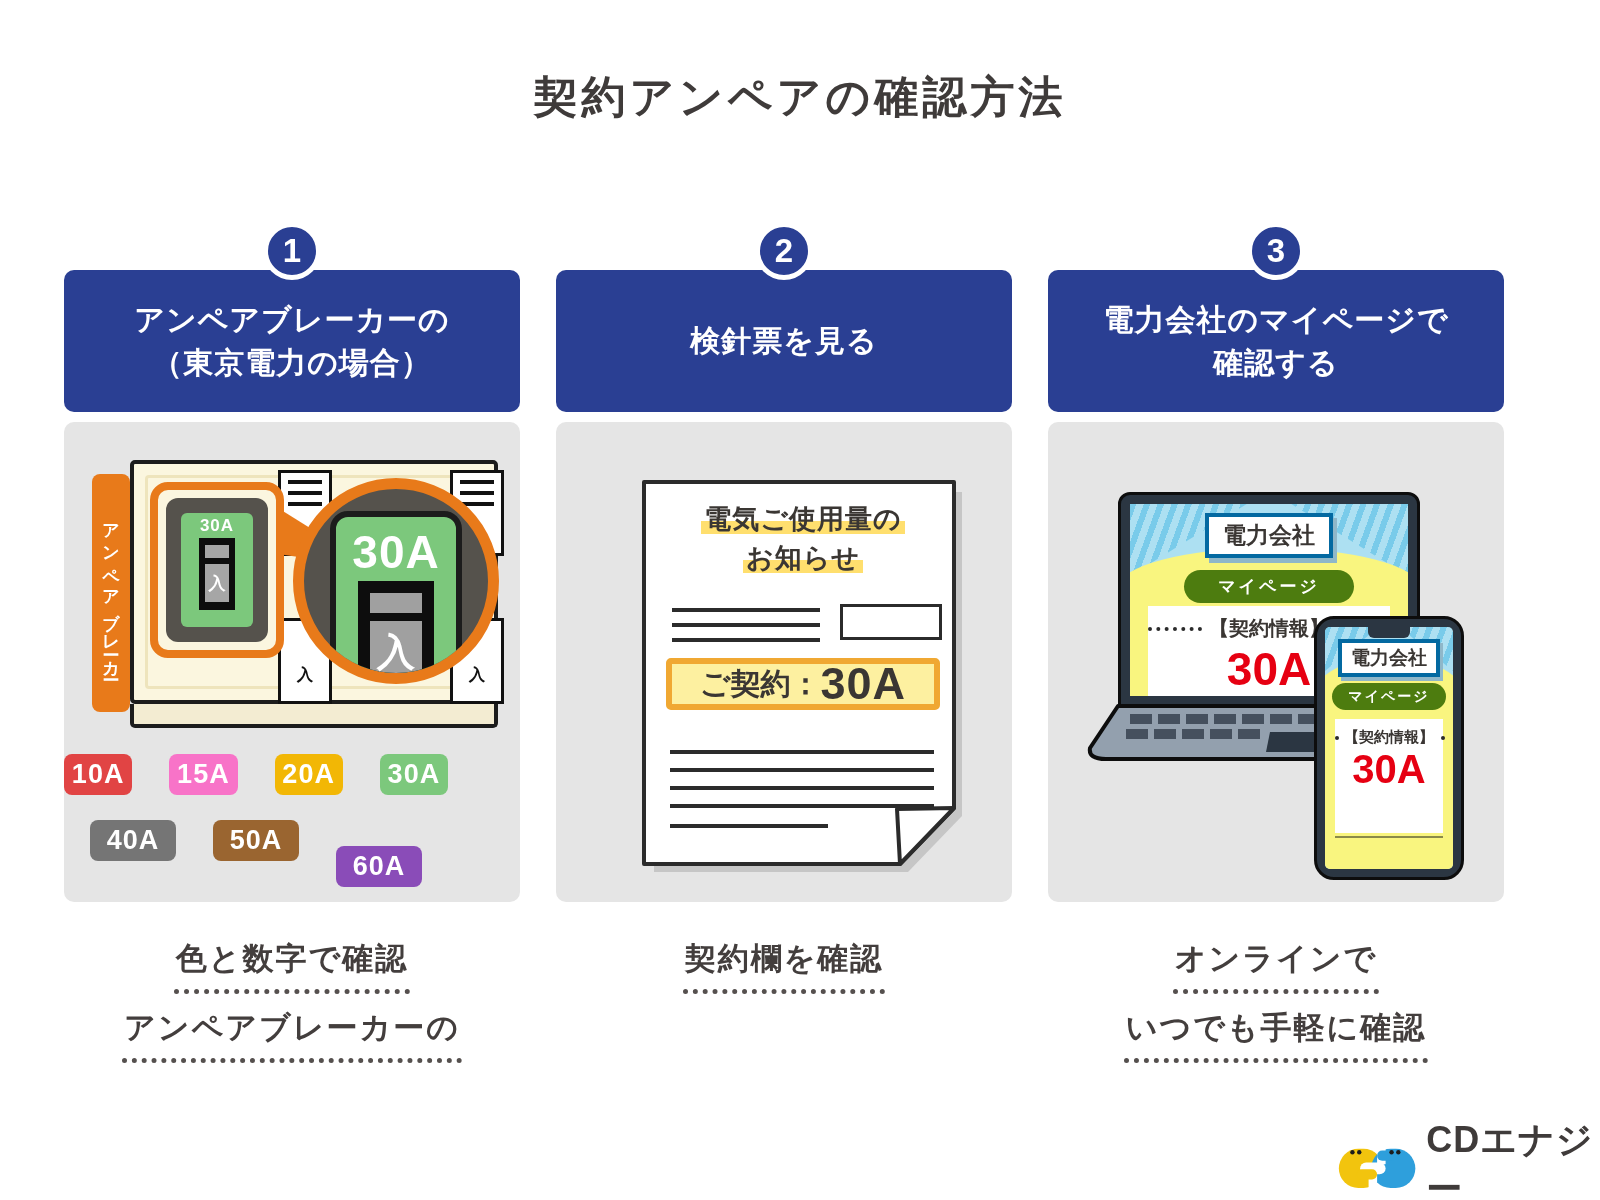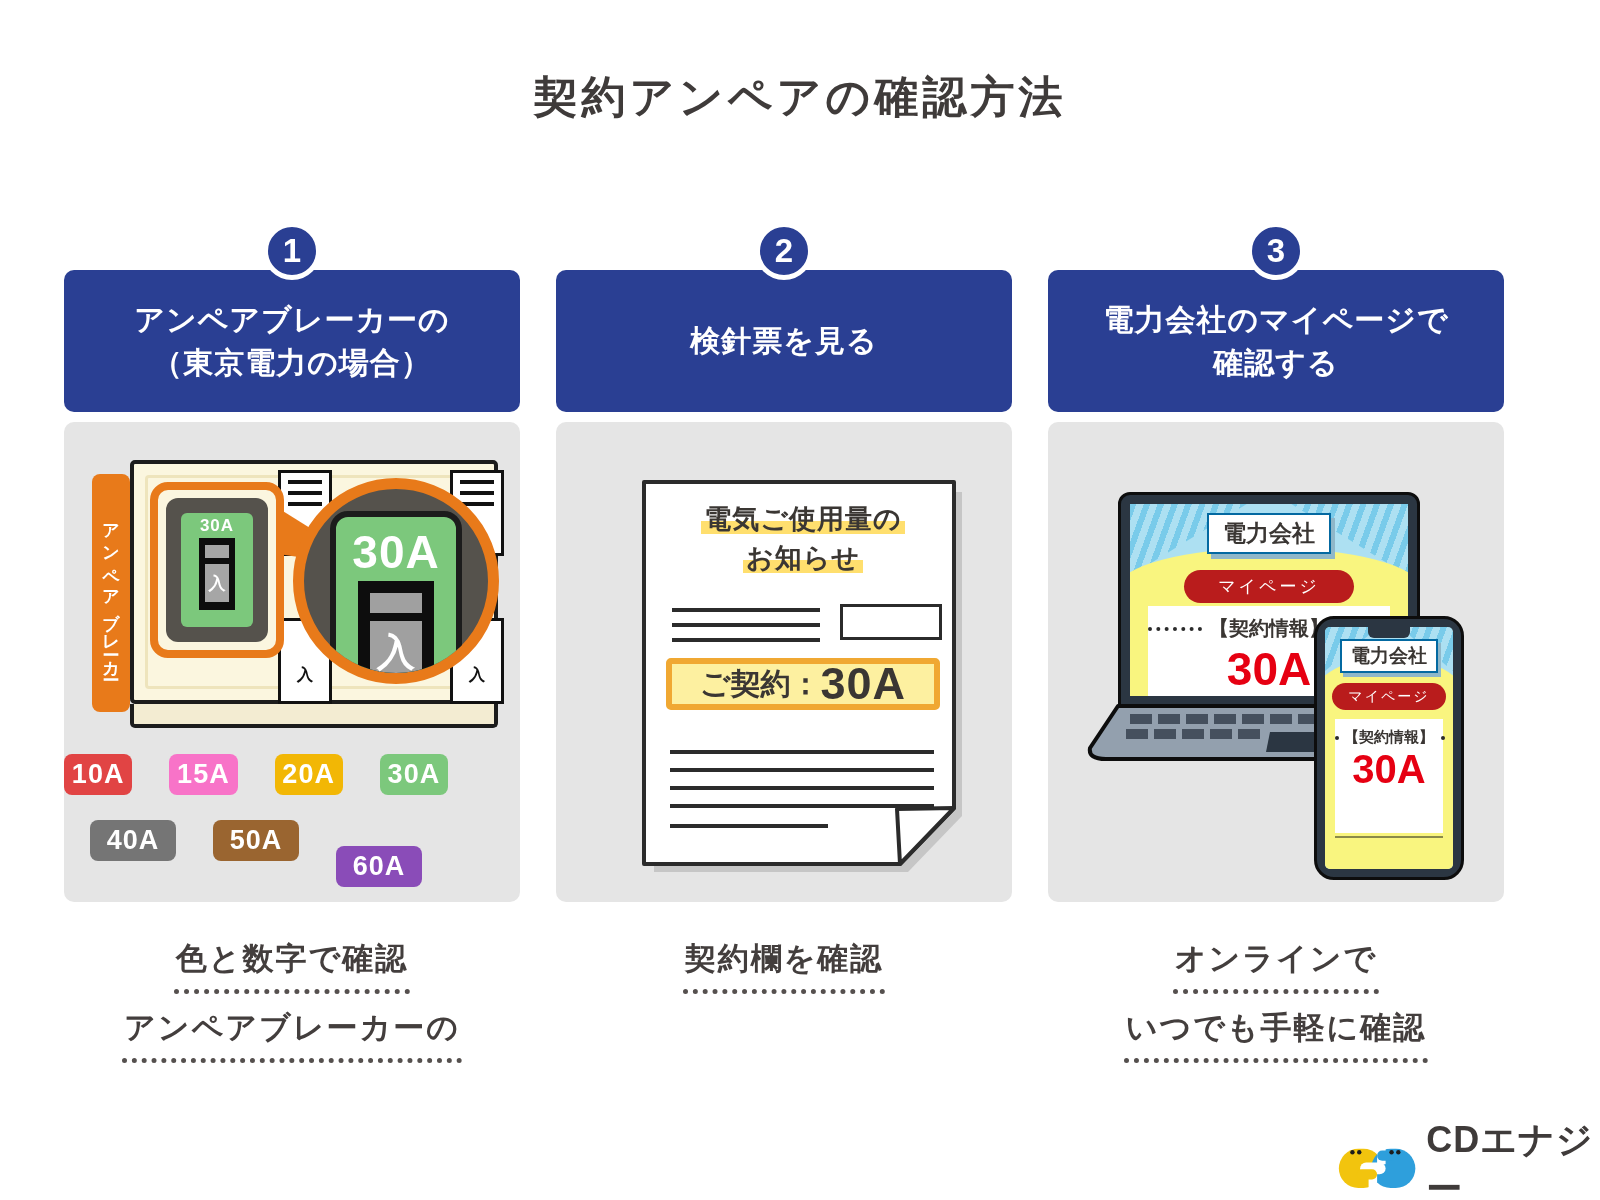"電力会社" .company-box { border: 2px solid #0369a1 -> 4px solid #0369a1 }
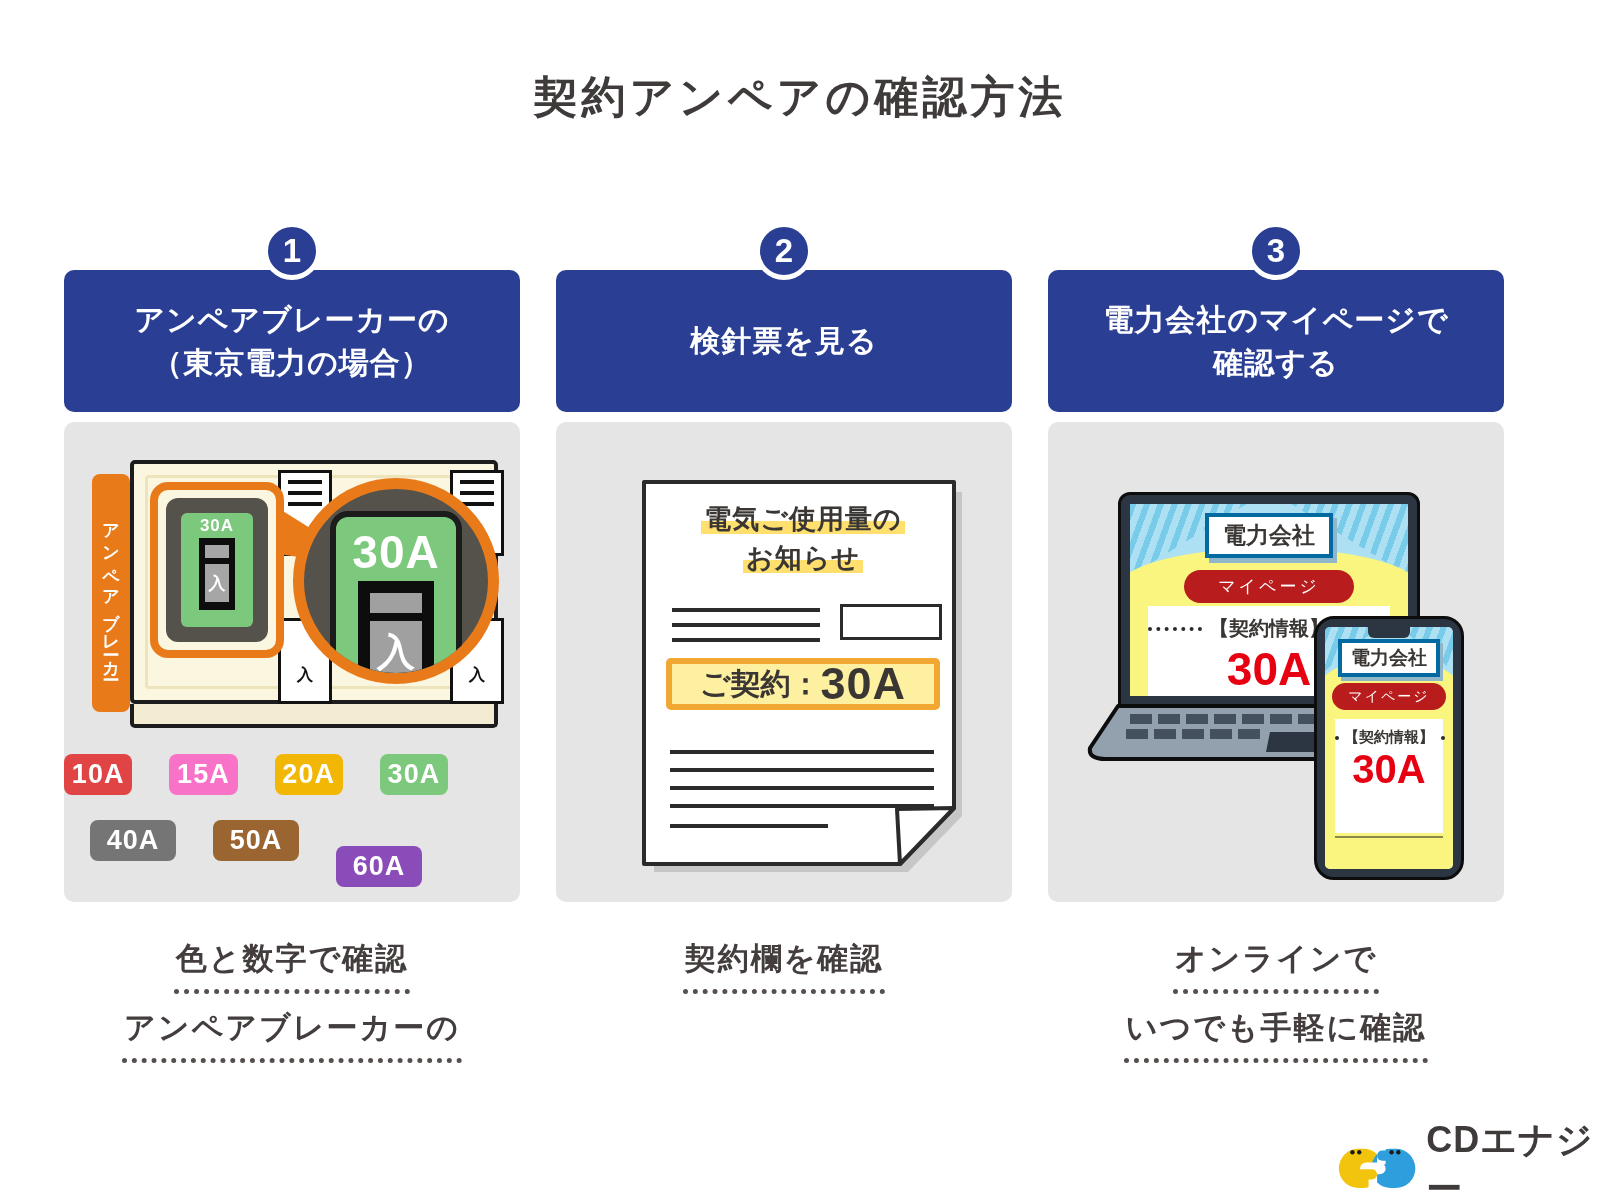"マイページ" .mypage-pill { background: #b91c1c -> #4d7c0f; font-weight: 400 -> 700 }
